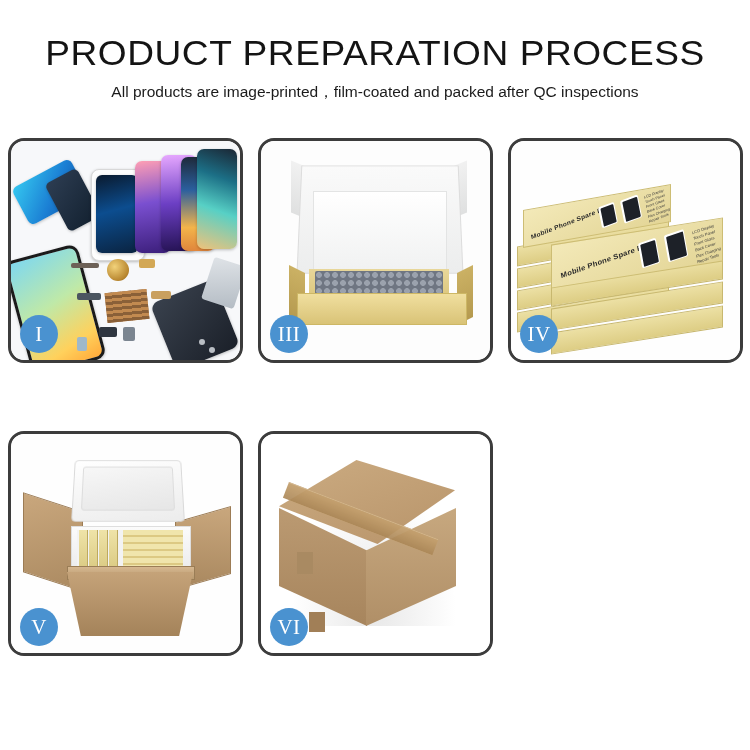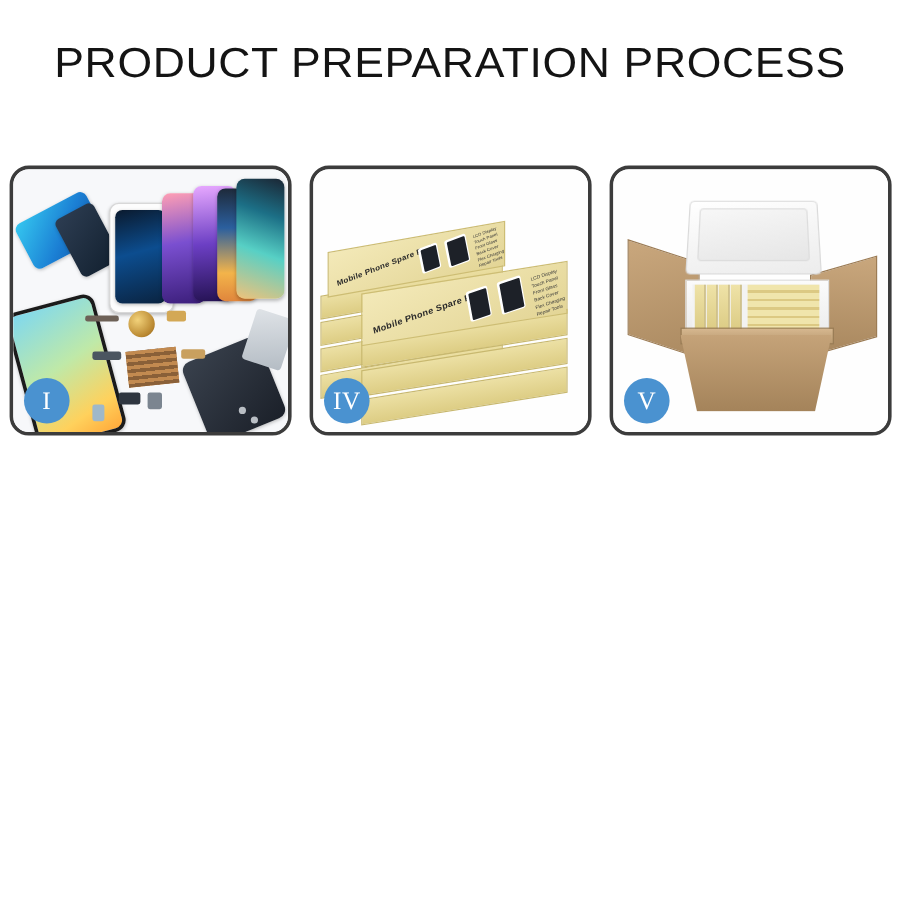"All products are" div.subtitle { html: none -> <div>All products are image-printed，film-coated and packed after QC inspections</div> }
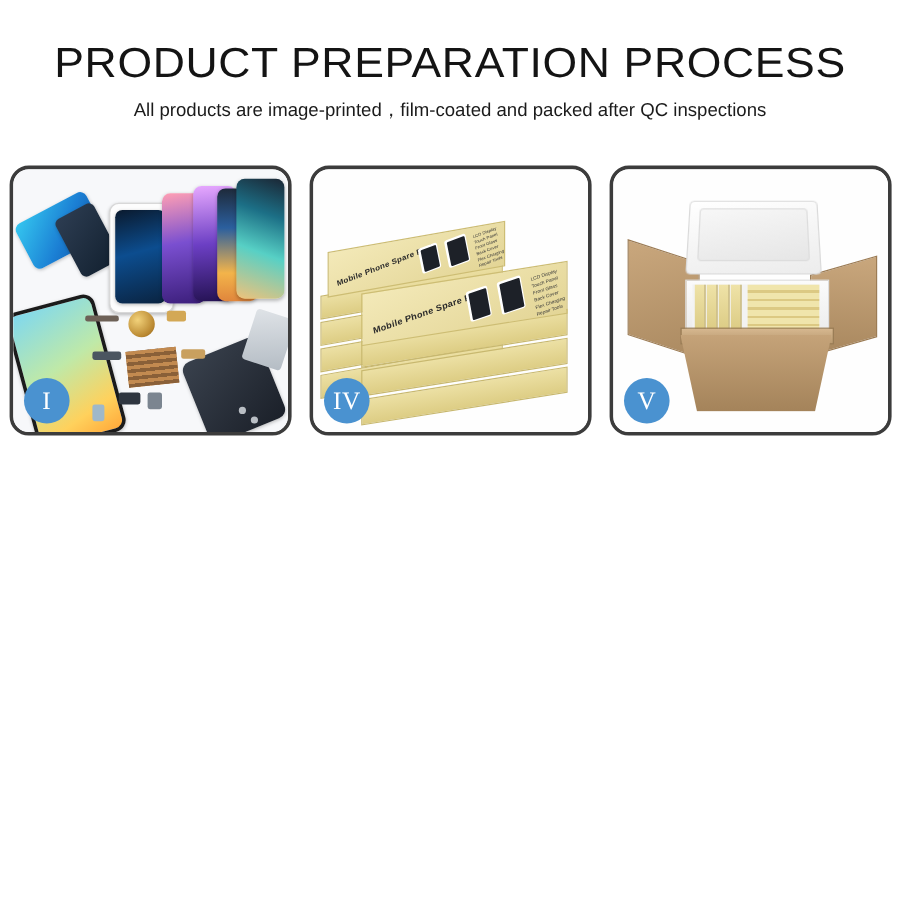"III" div.panel { html: none -> <div> <div> <div></div> <div></div> <div></div> <div></div> <div></div> <div></div> <div></div> <div></div> <div></div> <div></div> </div> <div>III</div> </div> }
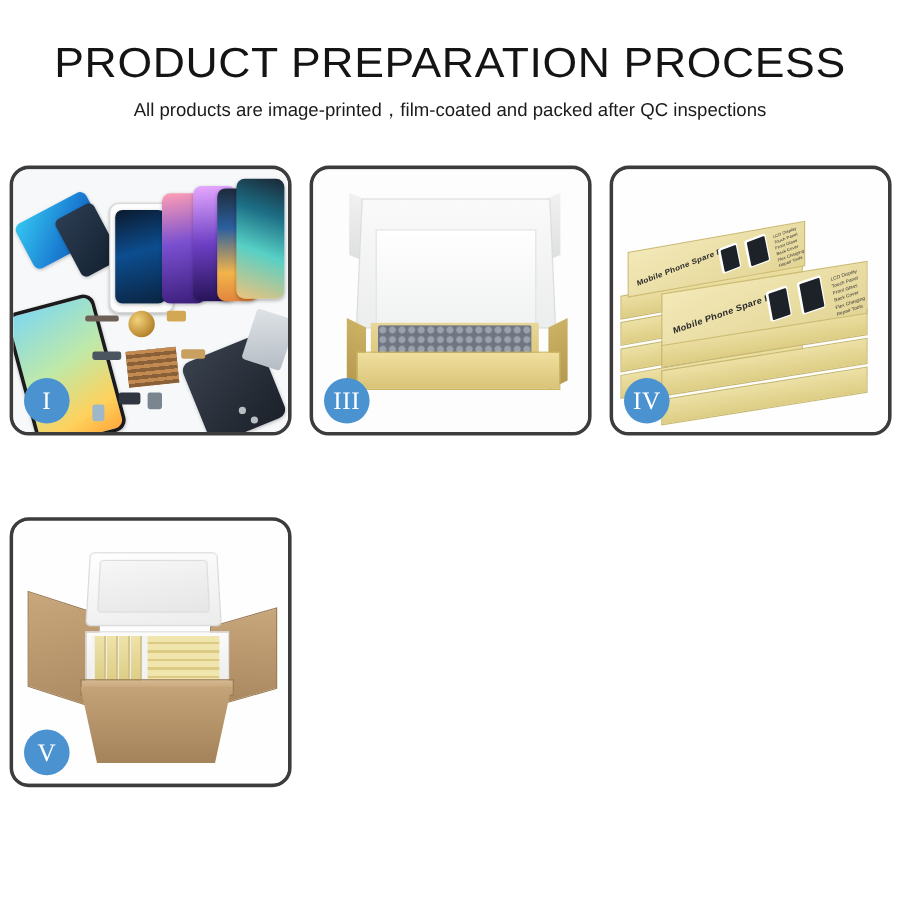"VI" div.panel { html: none -> <div> <div> <div></div> <div></div> <div></div> <div></div> <div></div> <div></div> <div></div> <div></div> </div> <div>VI</div> </div> }
